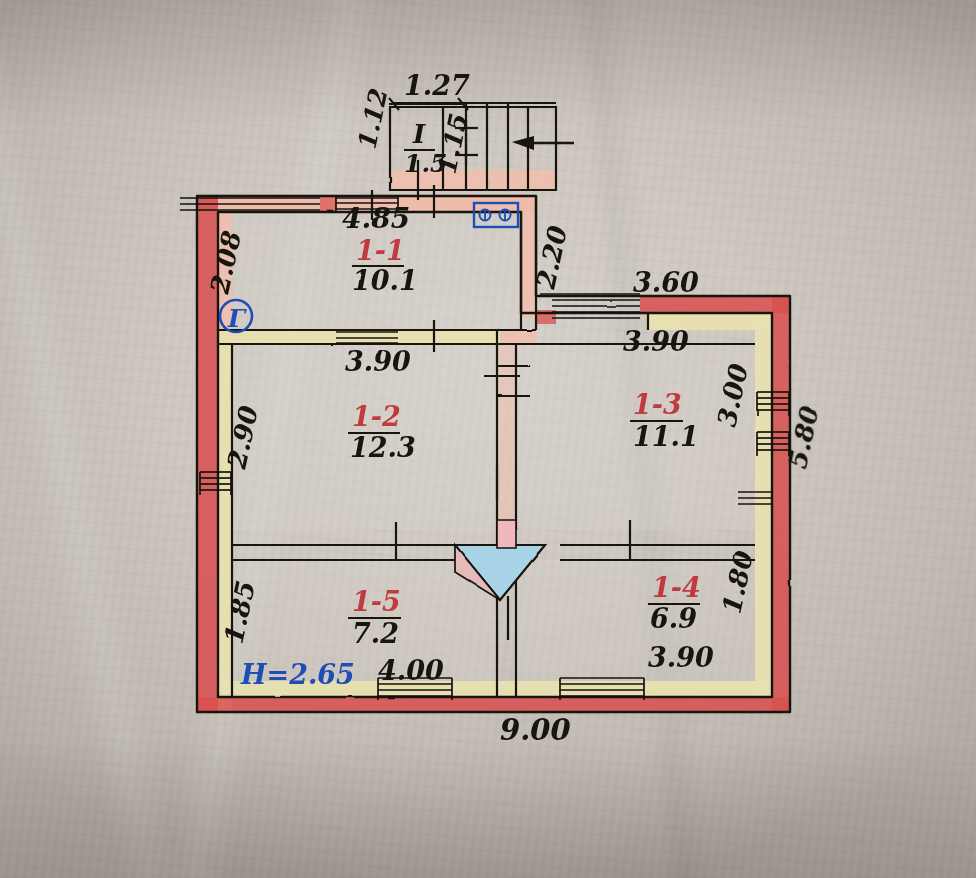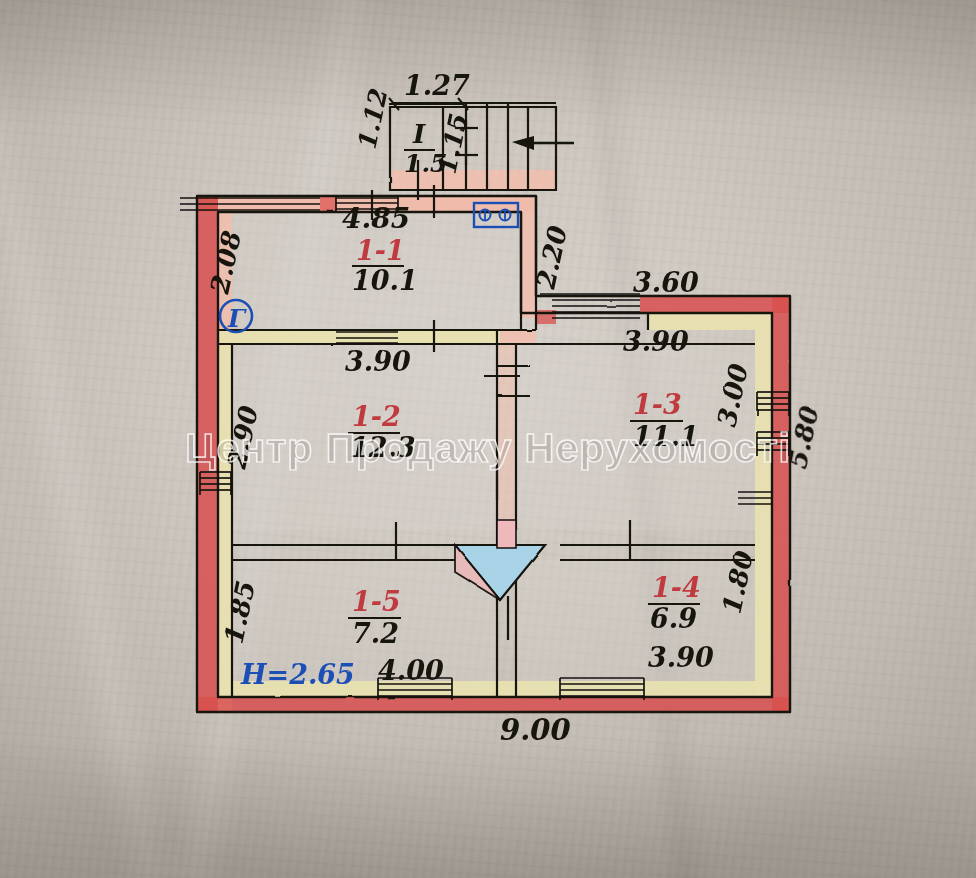"Центр Продажу Нерухомості" div.wm { html: <div>Центр Продажу Нерухомості</div> -> none }
